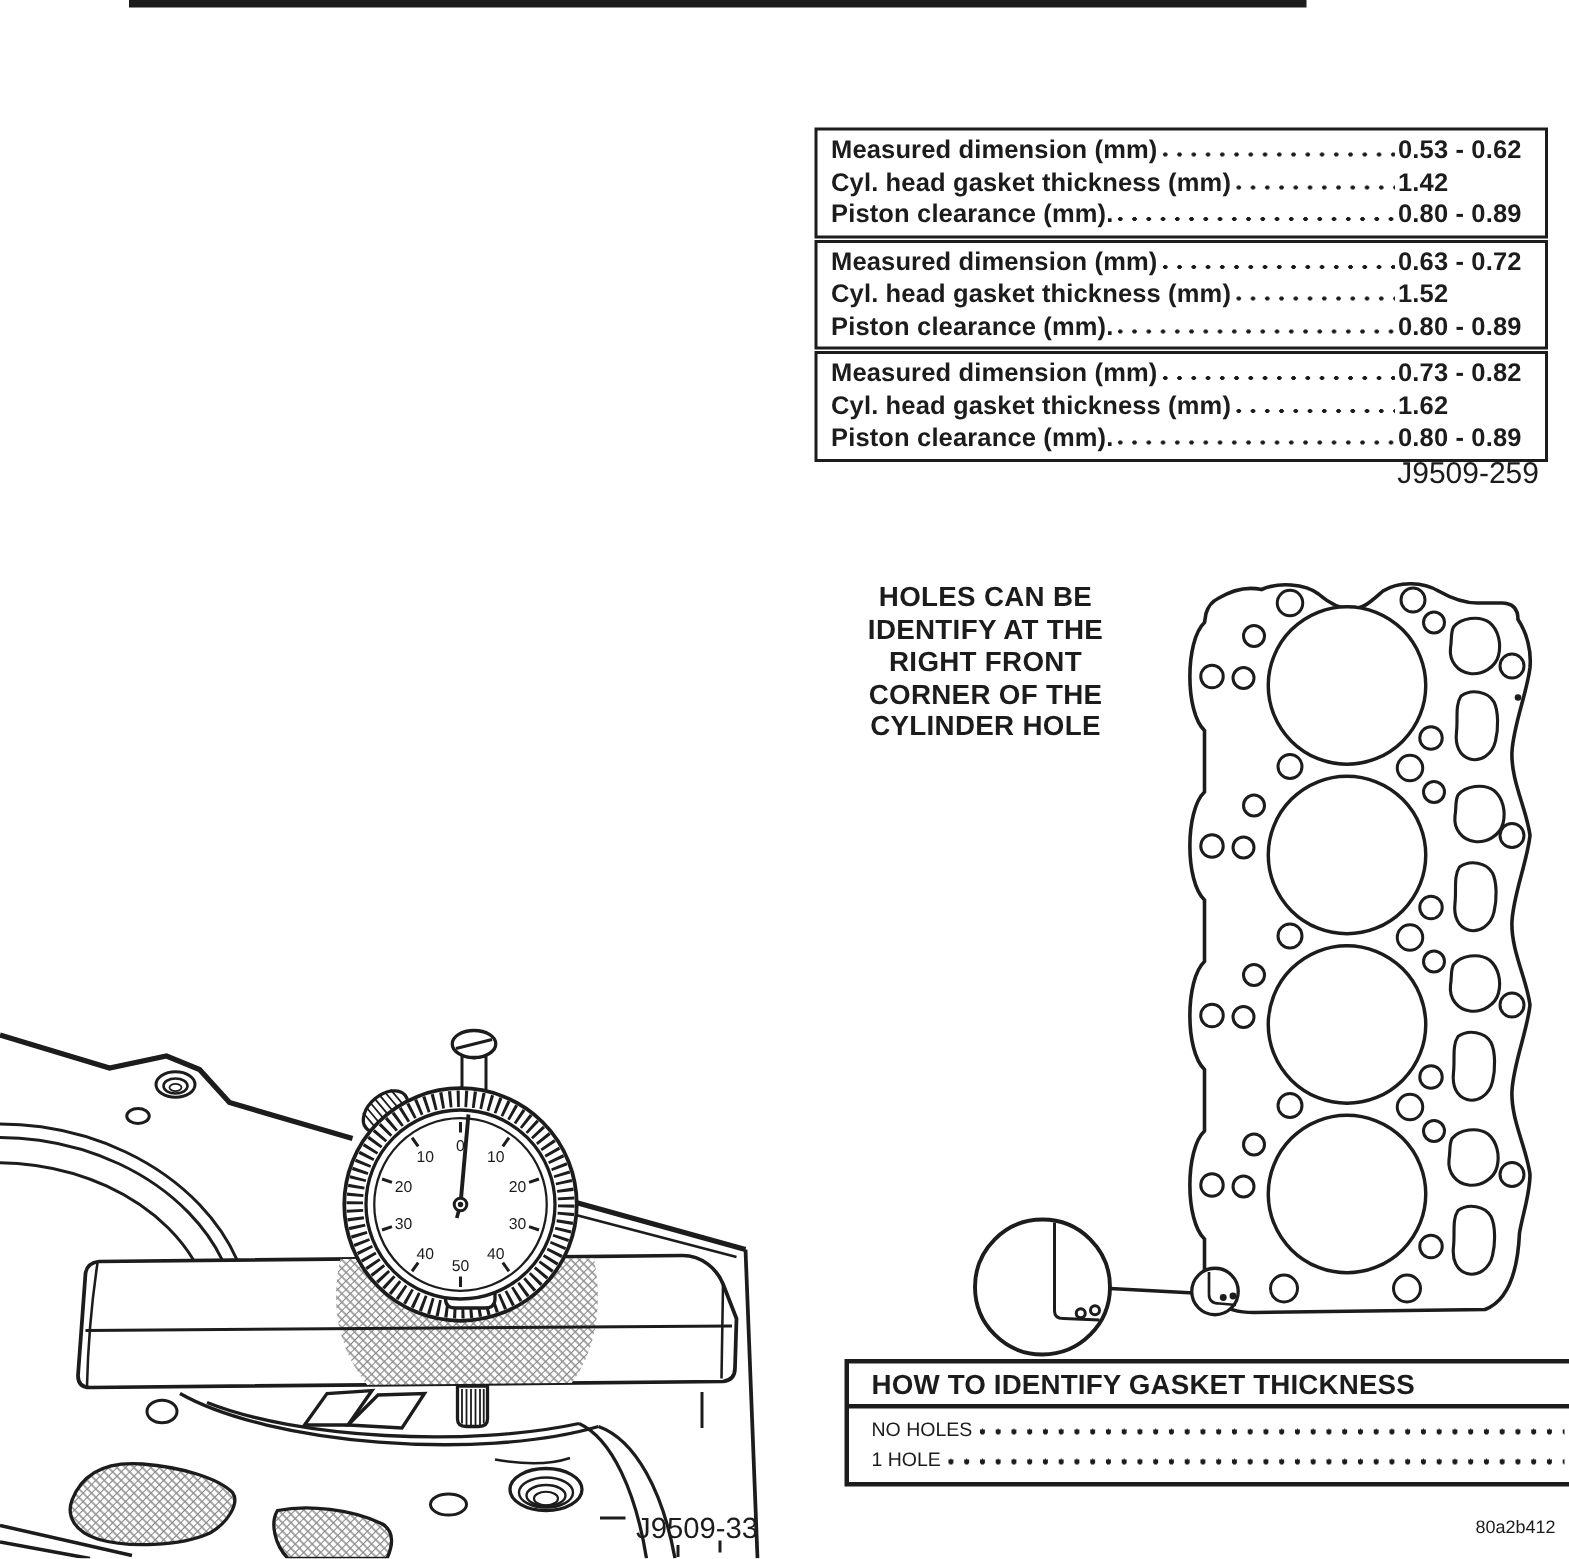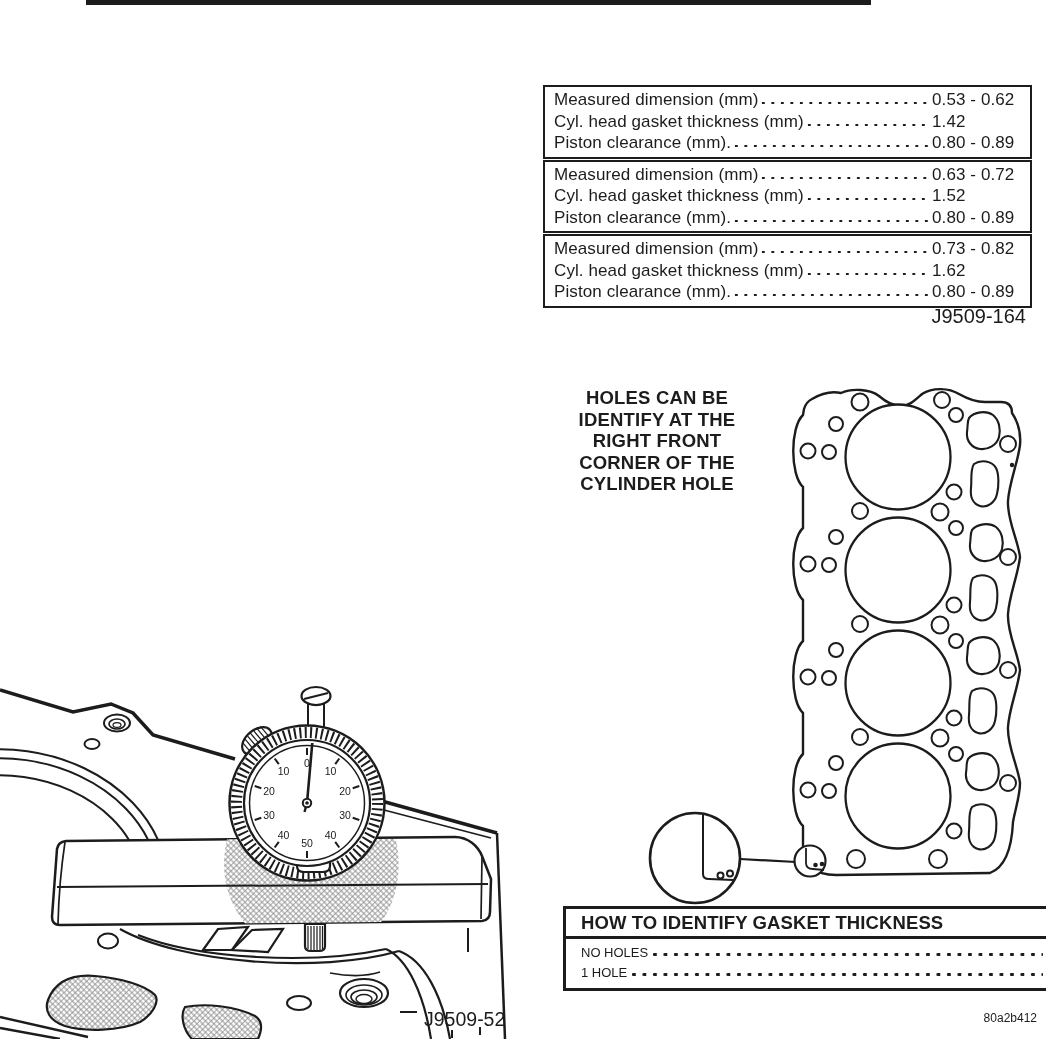"Measured dimension (mm)" .spec-block { font-weight: none -> bold }
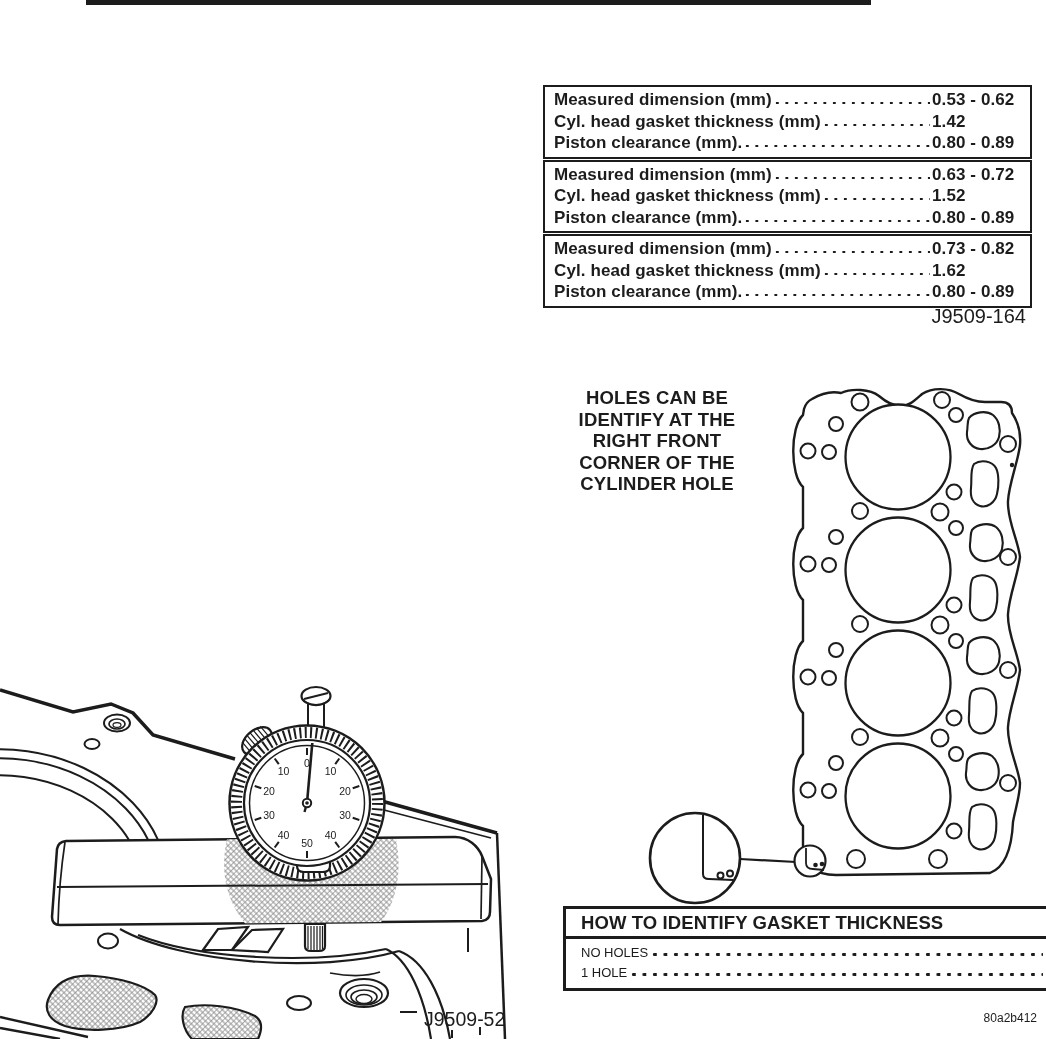"J9509-164" div.fig-164 { text: J9509-164 -> J9509-259 }
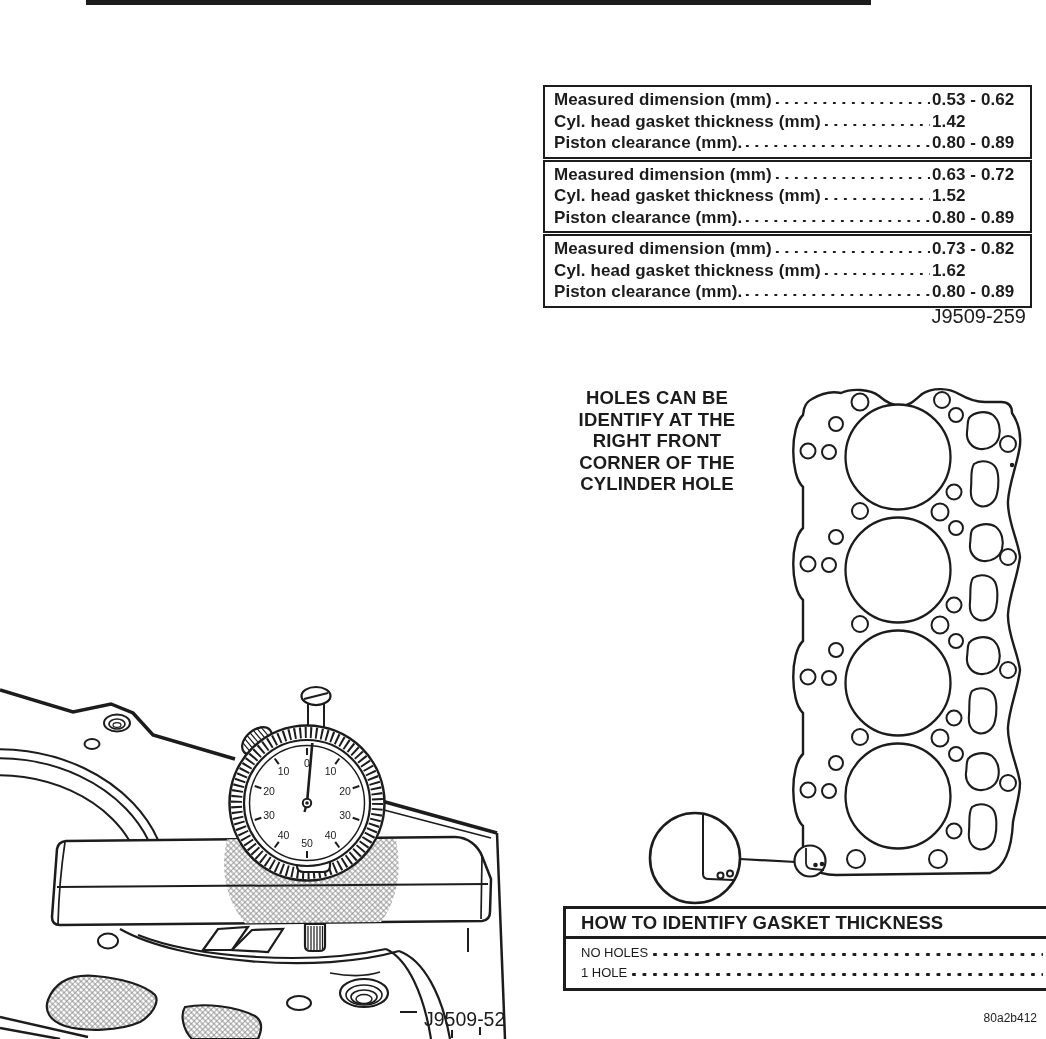"J9509-52" div.fig-33 { text: J9509-52 -> J9509-33 }
